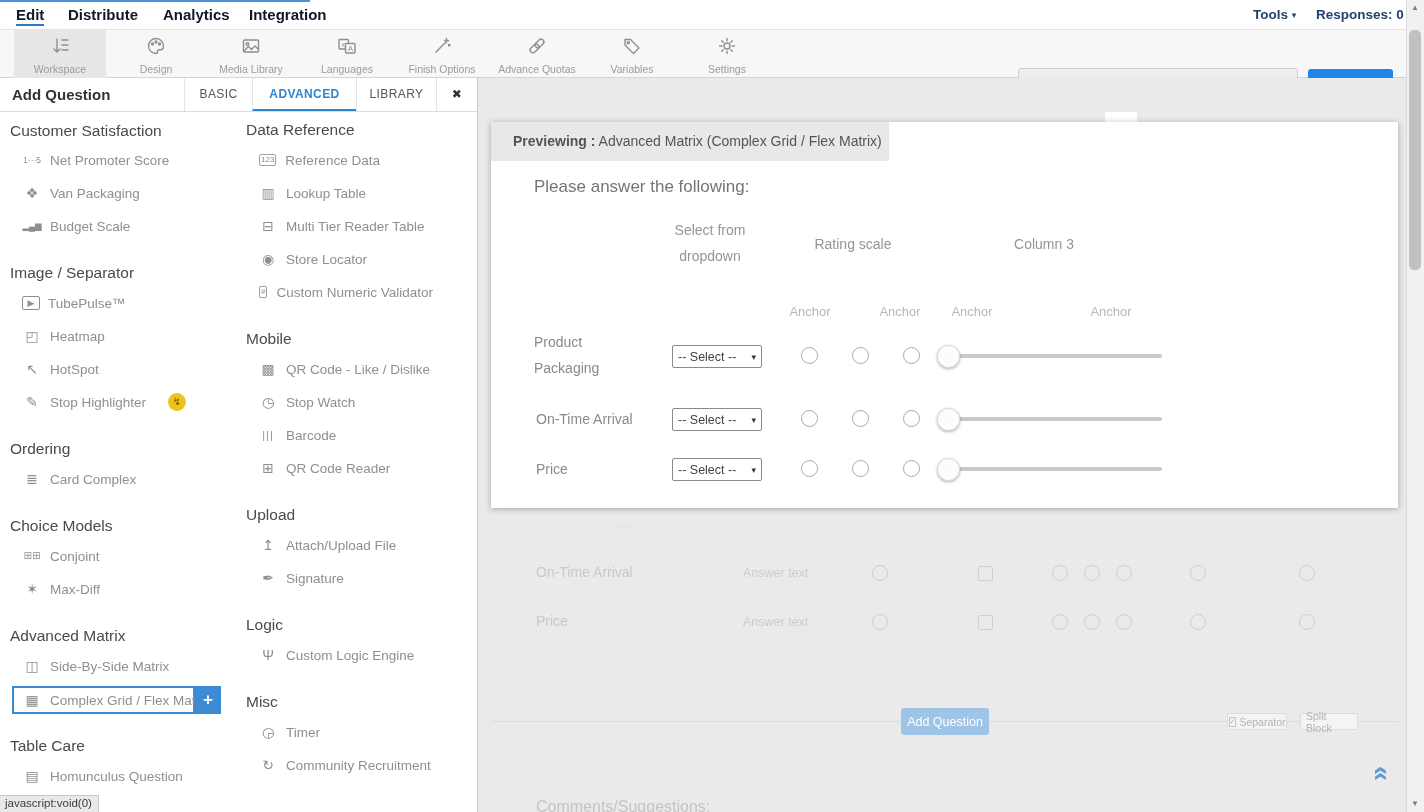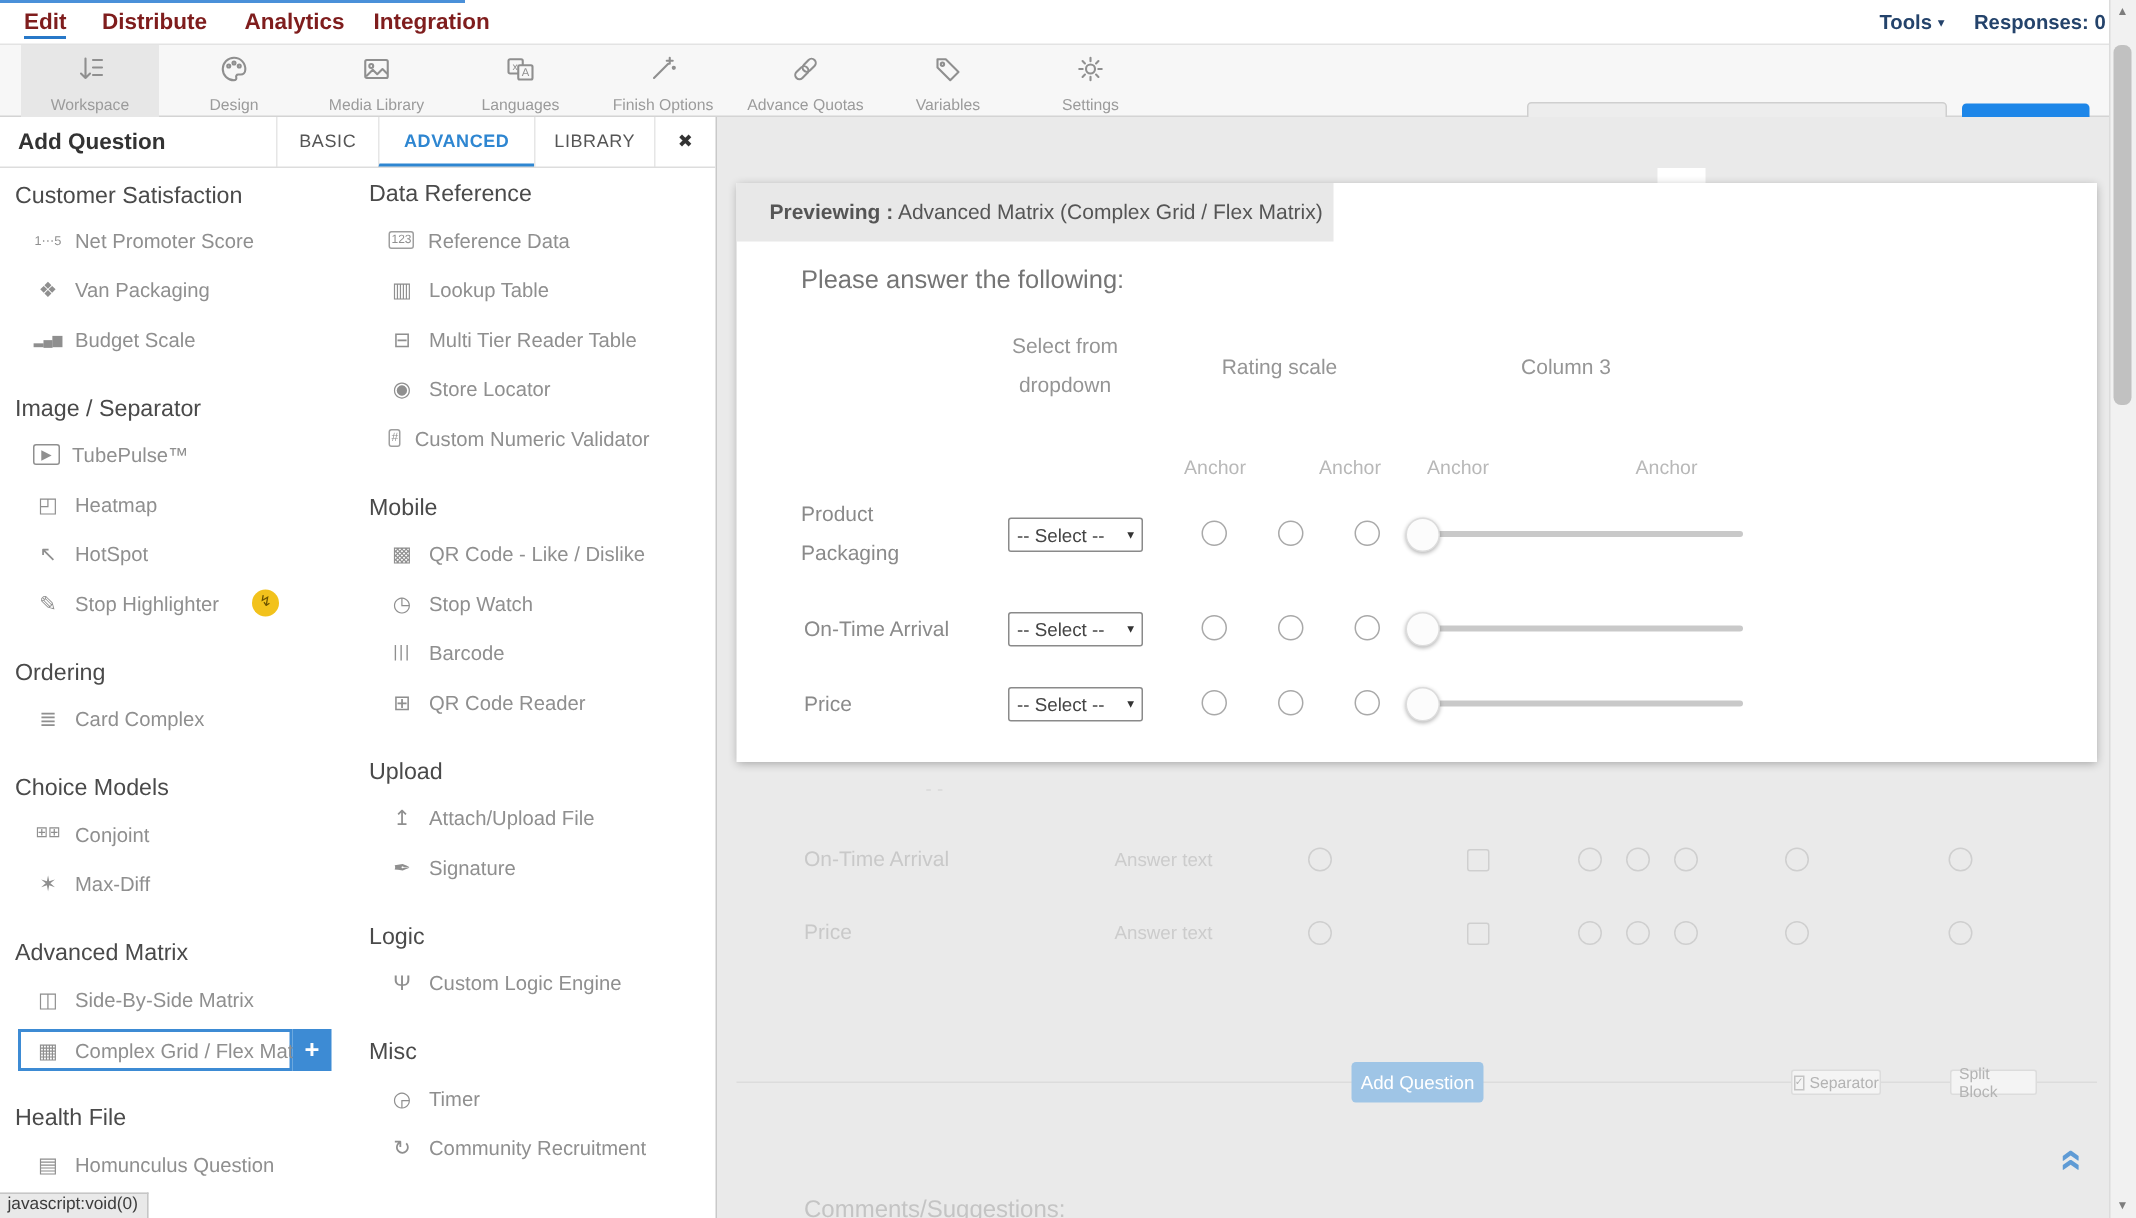"Edit" .navitem { color: #7f1d1d -> #0f172a }
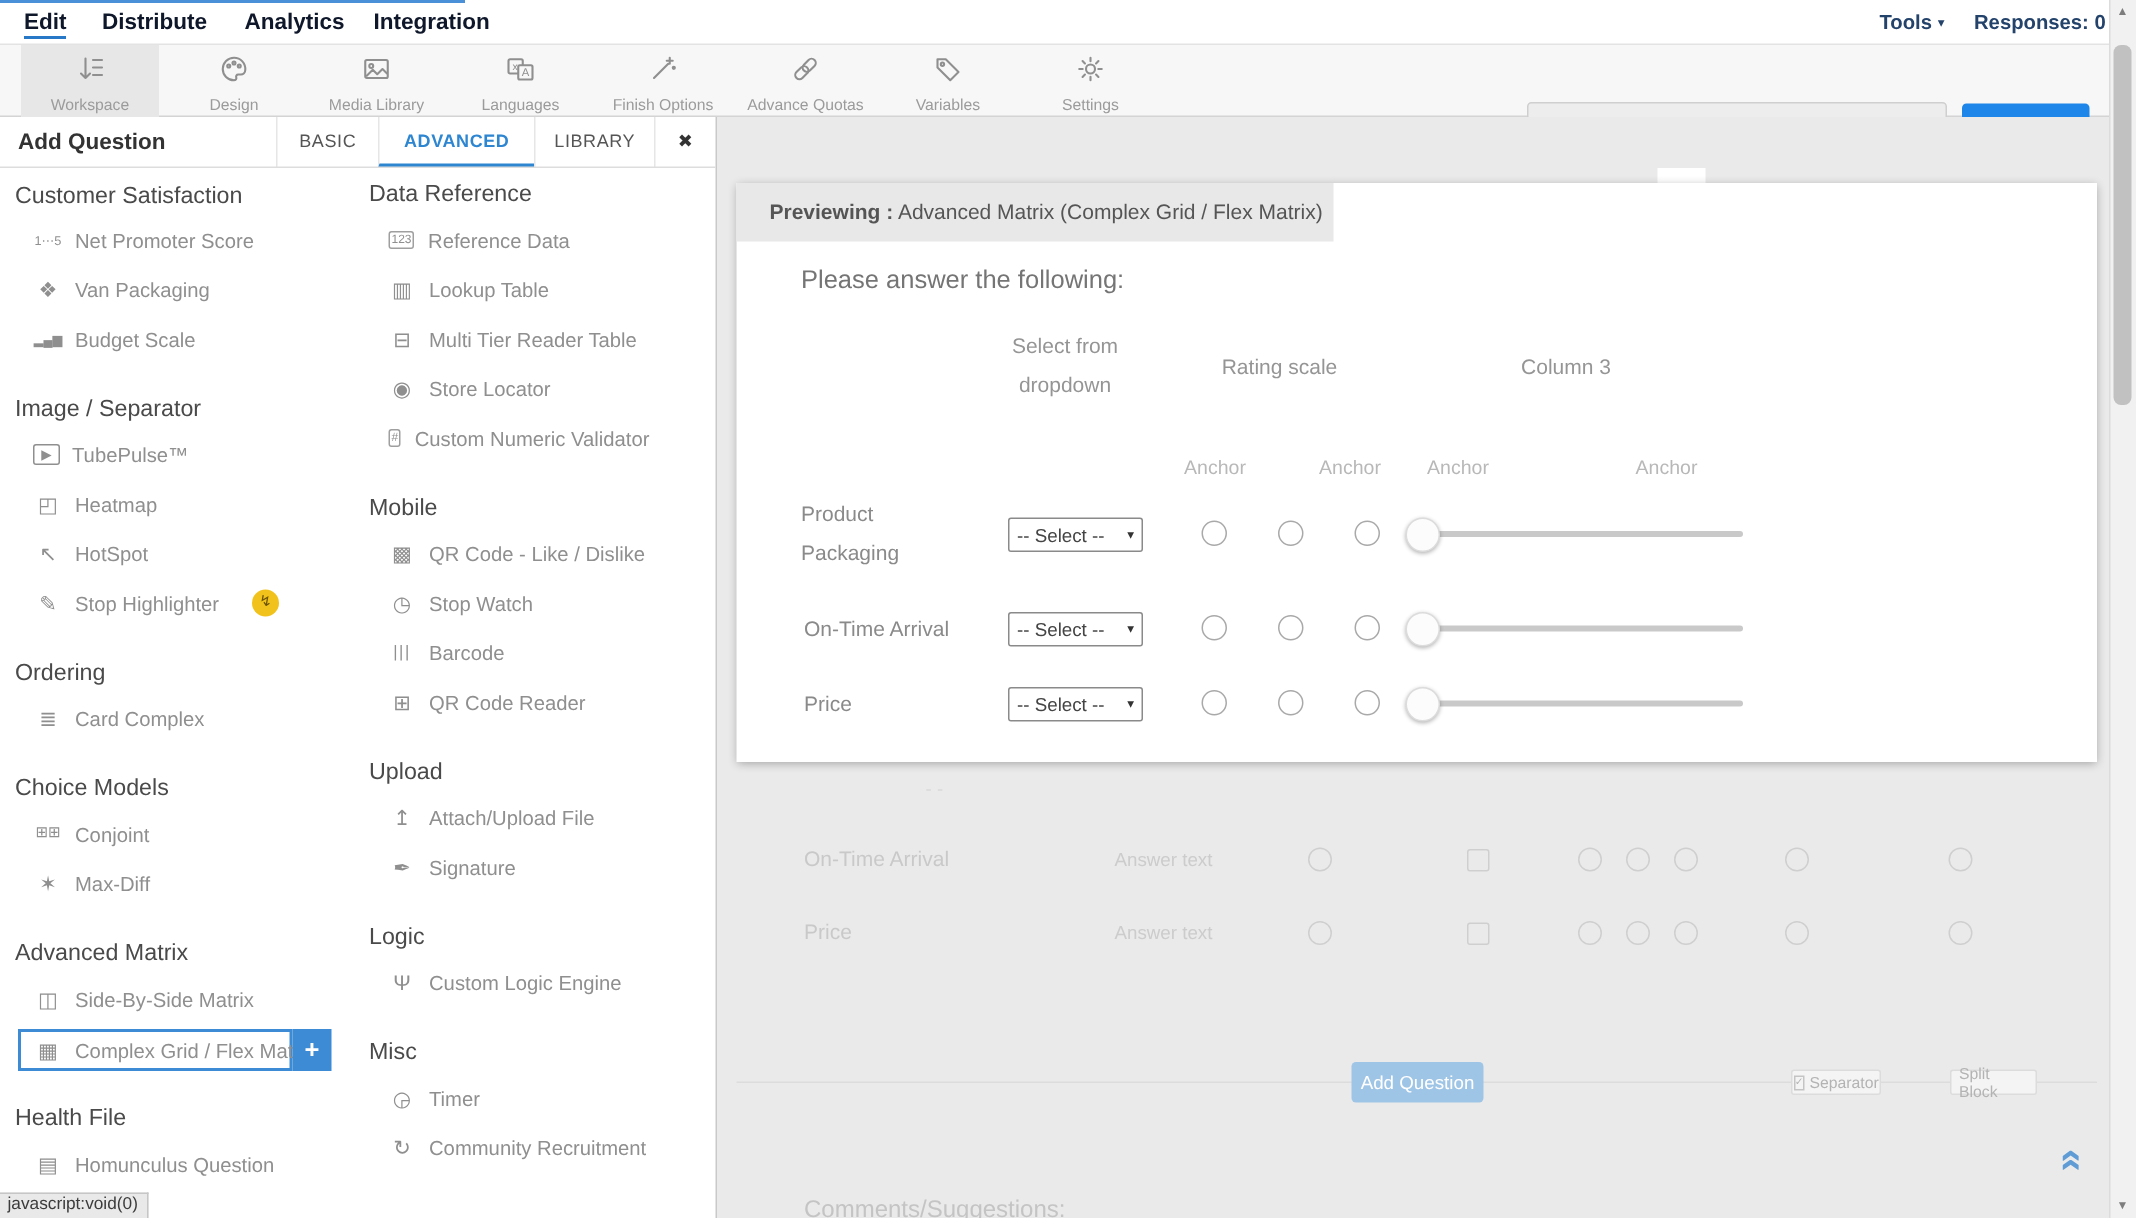"Separator" div.minibtn { left: 1194px -> 1227px }
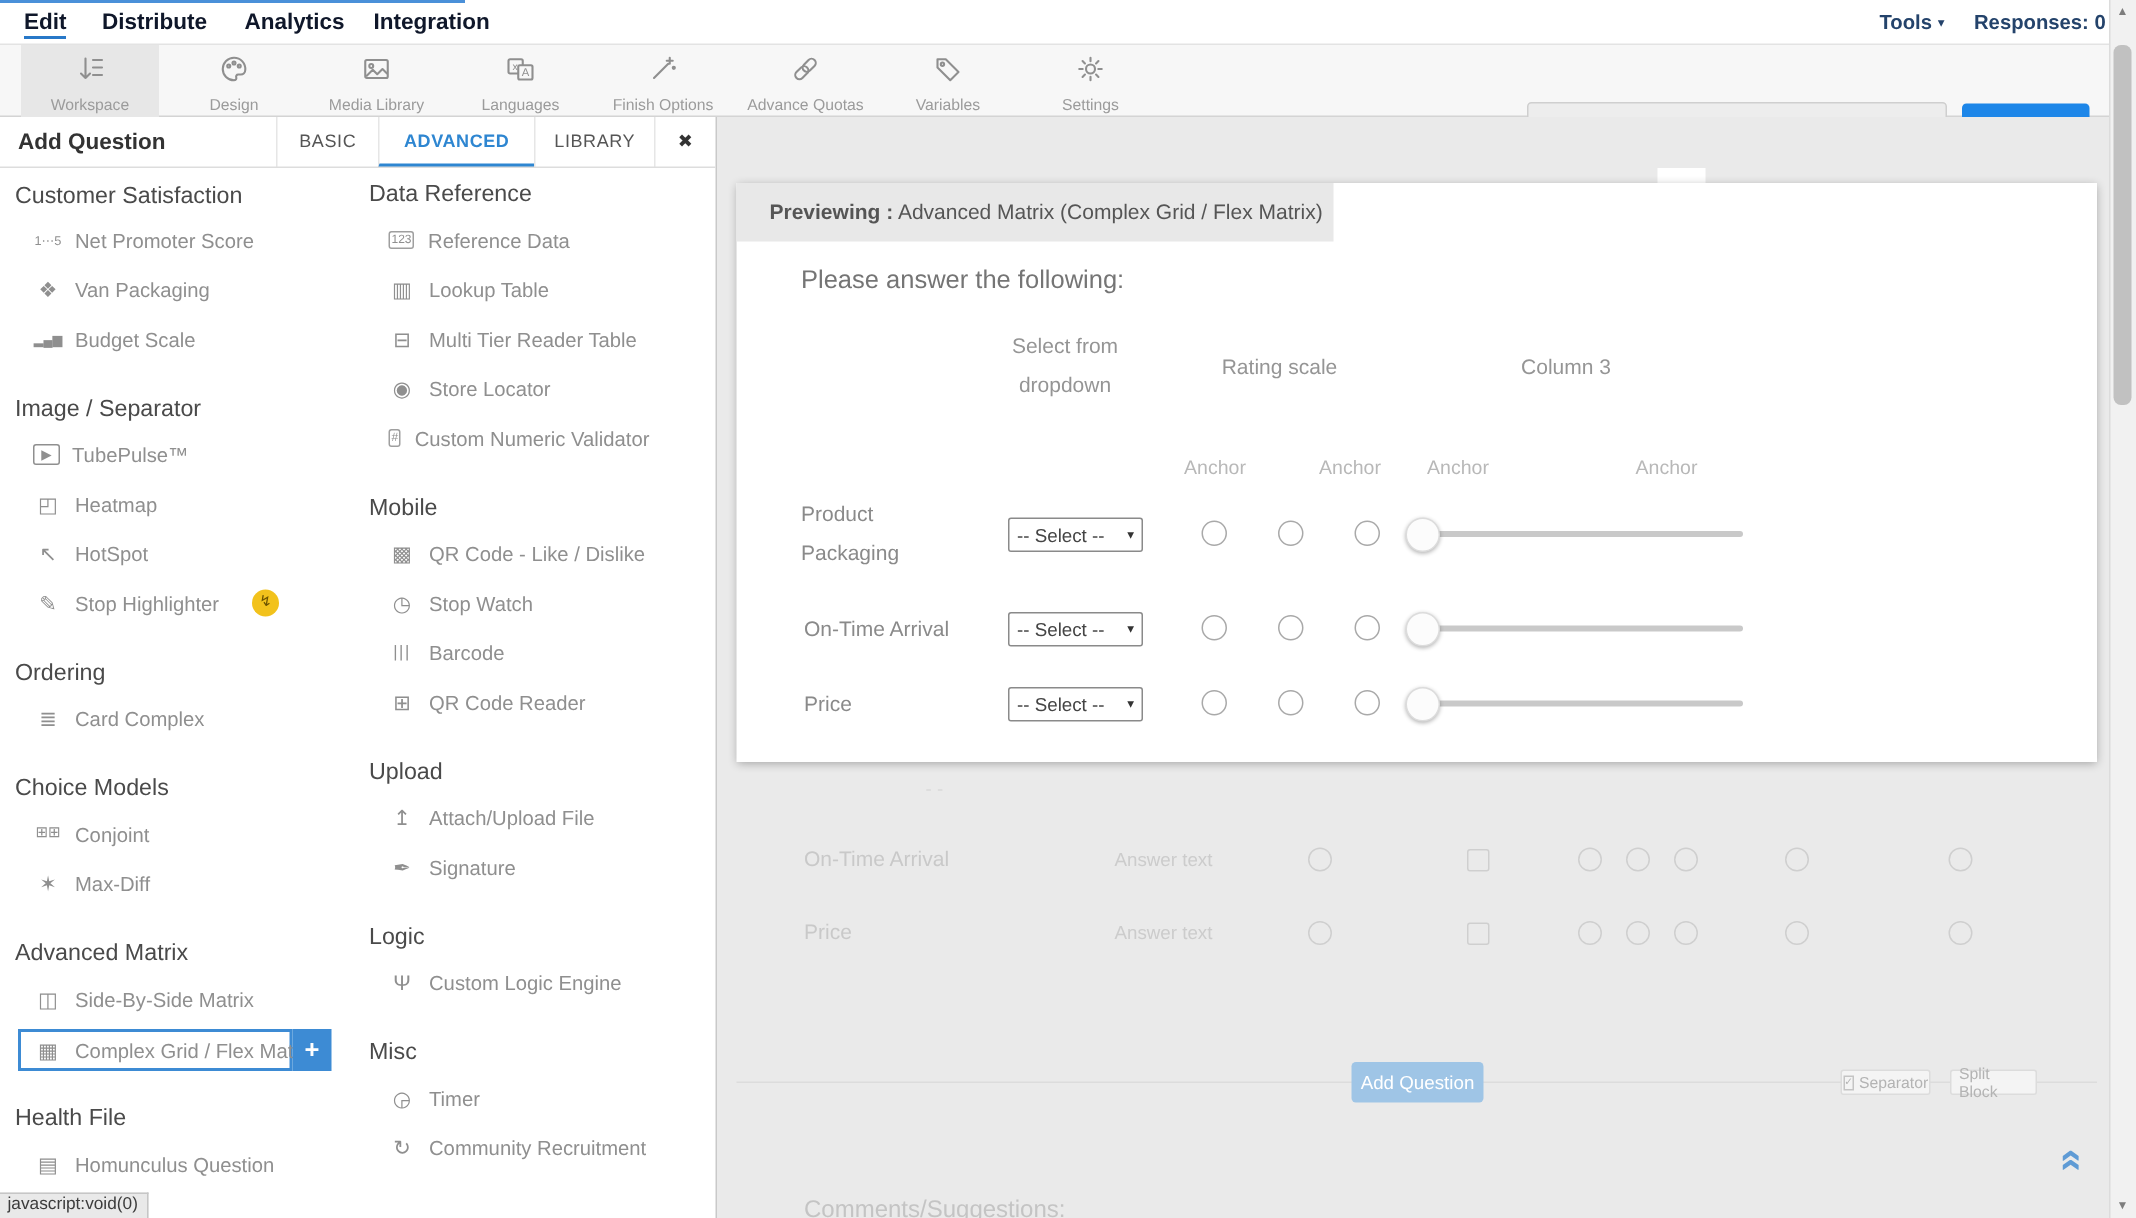"Health File" span.sec { text: Health File -> Table Care }
